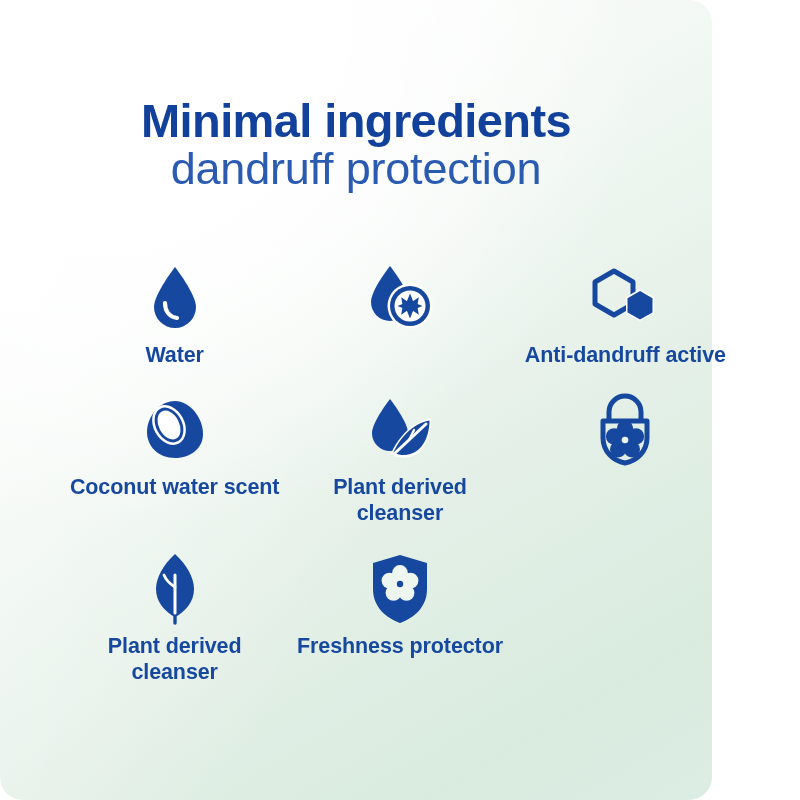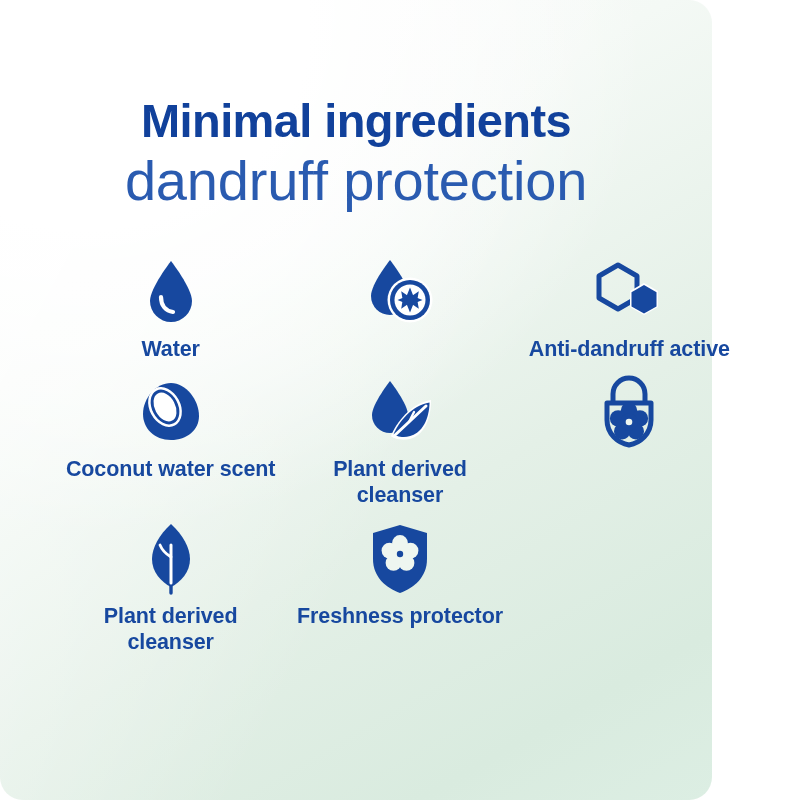"dandruff protection" .title-sub { font-size: 56px -> 45px; margin-top: 6px -> 0 }
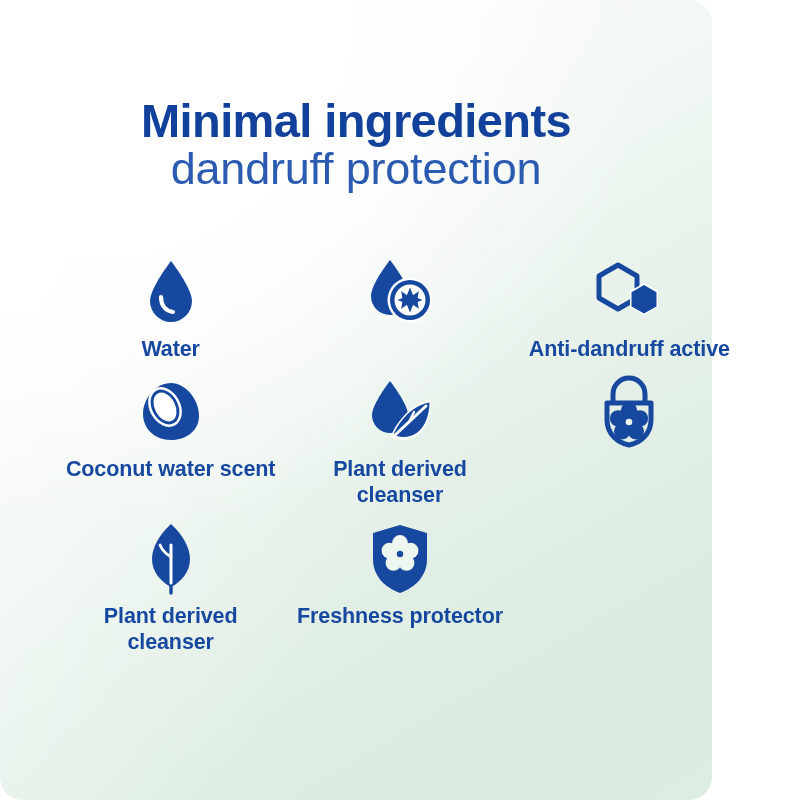"Water" .grid { gap: 12px -> none; top: 254px -> 260px }
